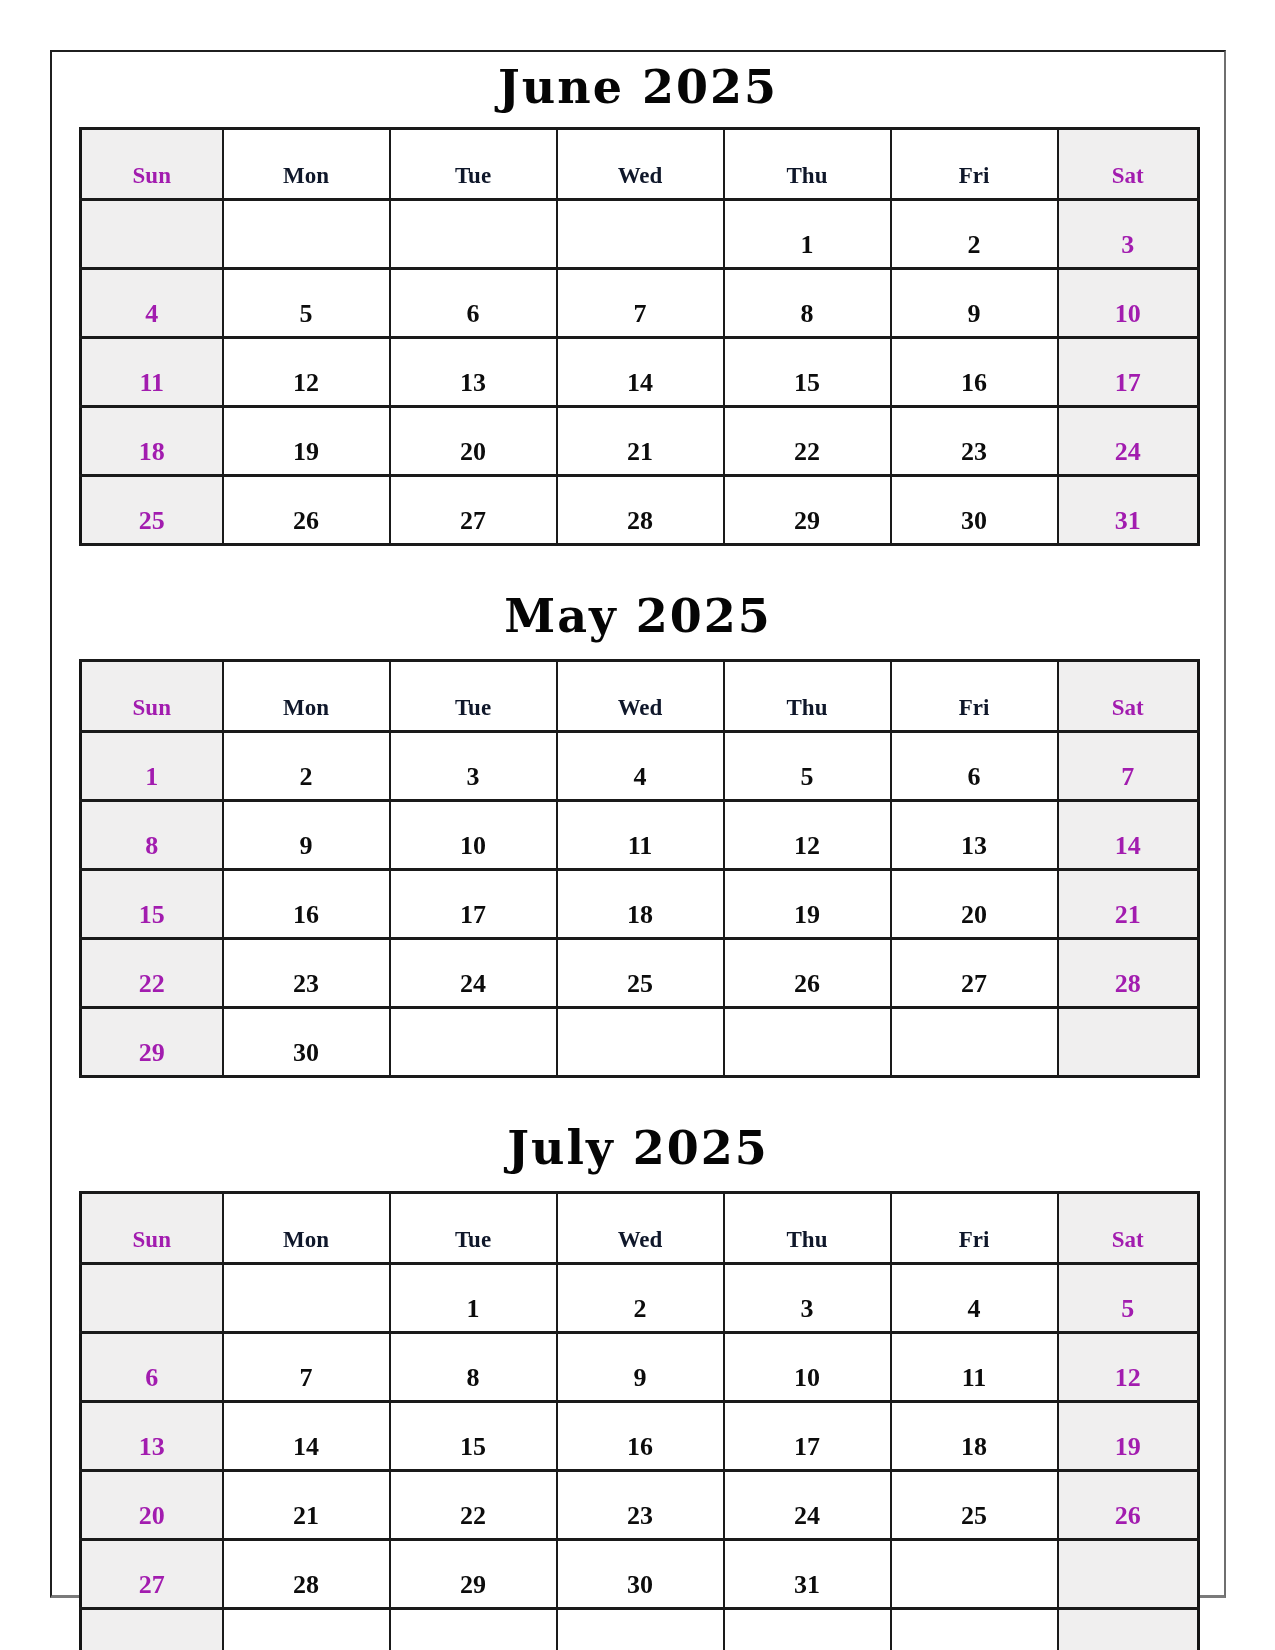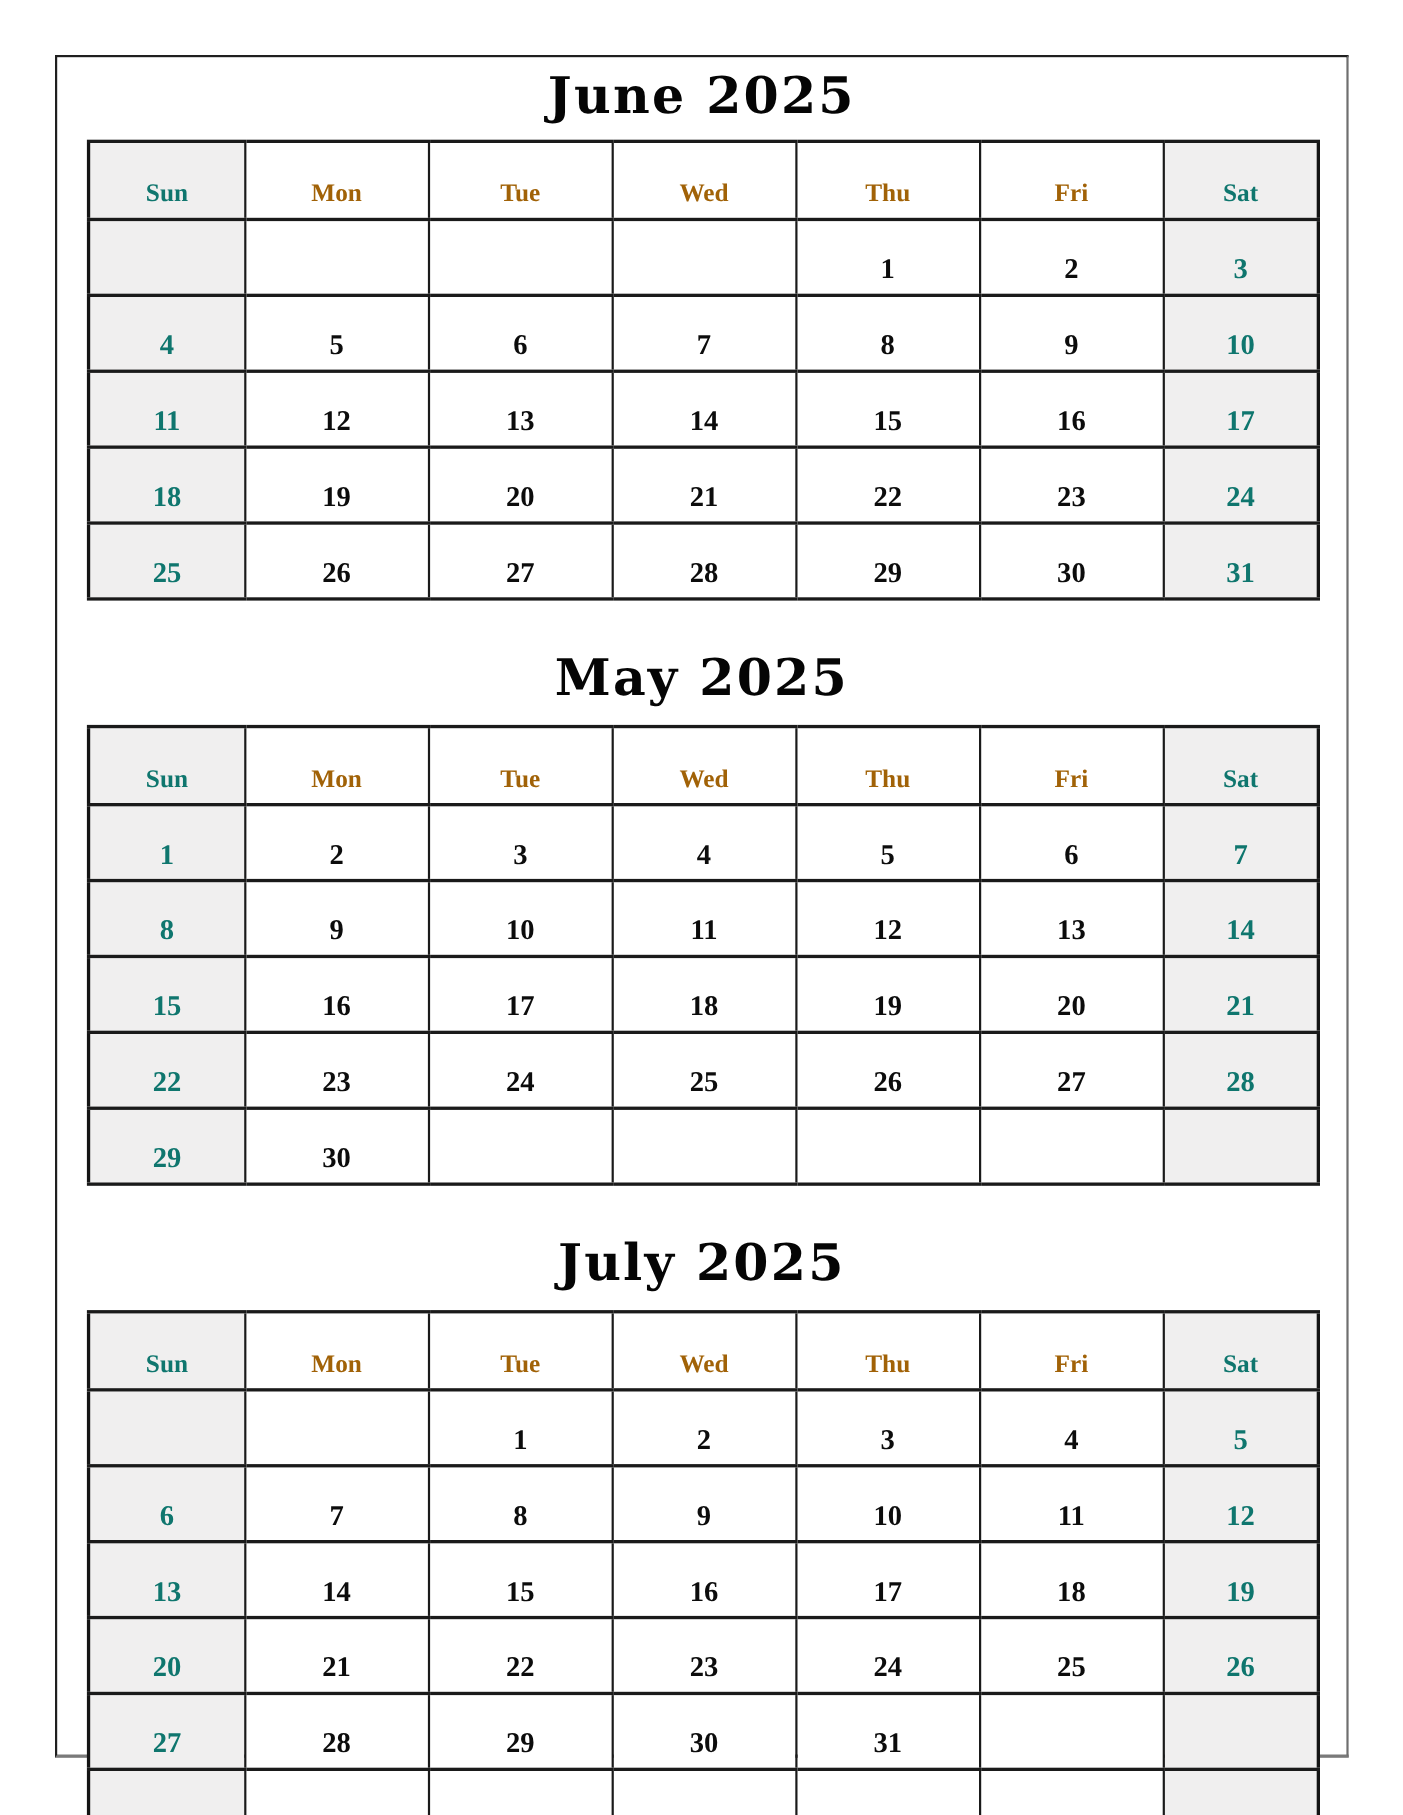"Sun" table.cal .weekend { color: #0f766e -> #a21caf }
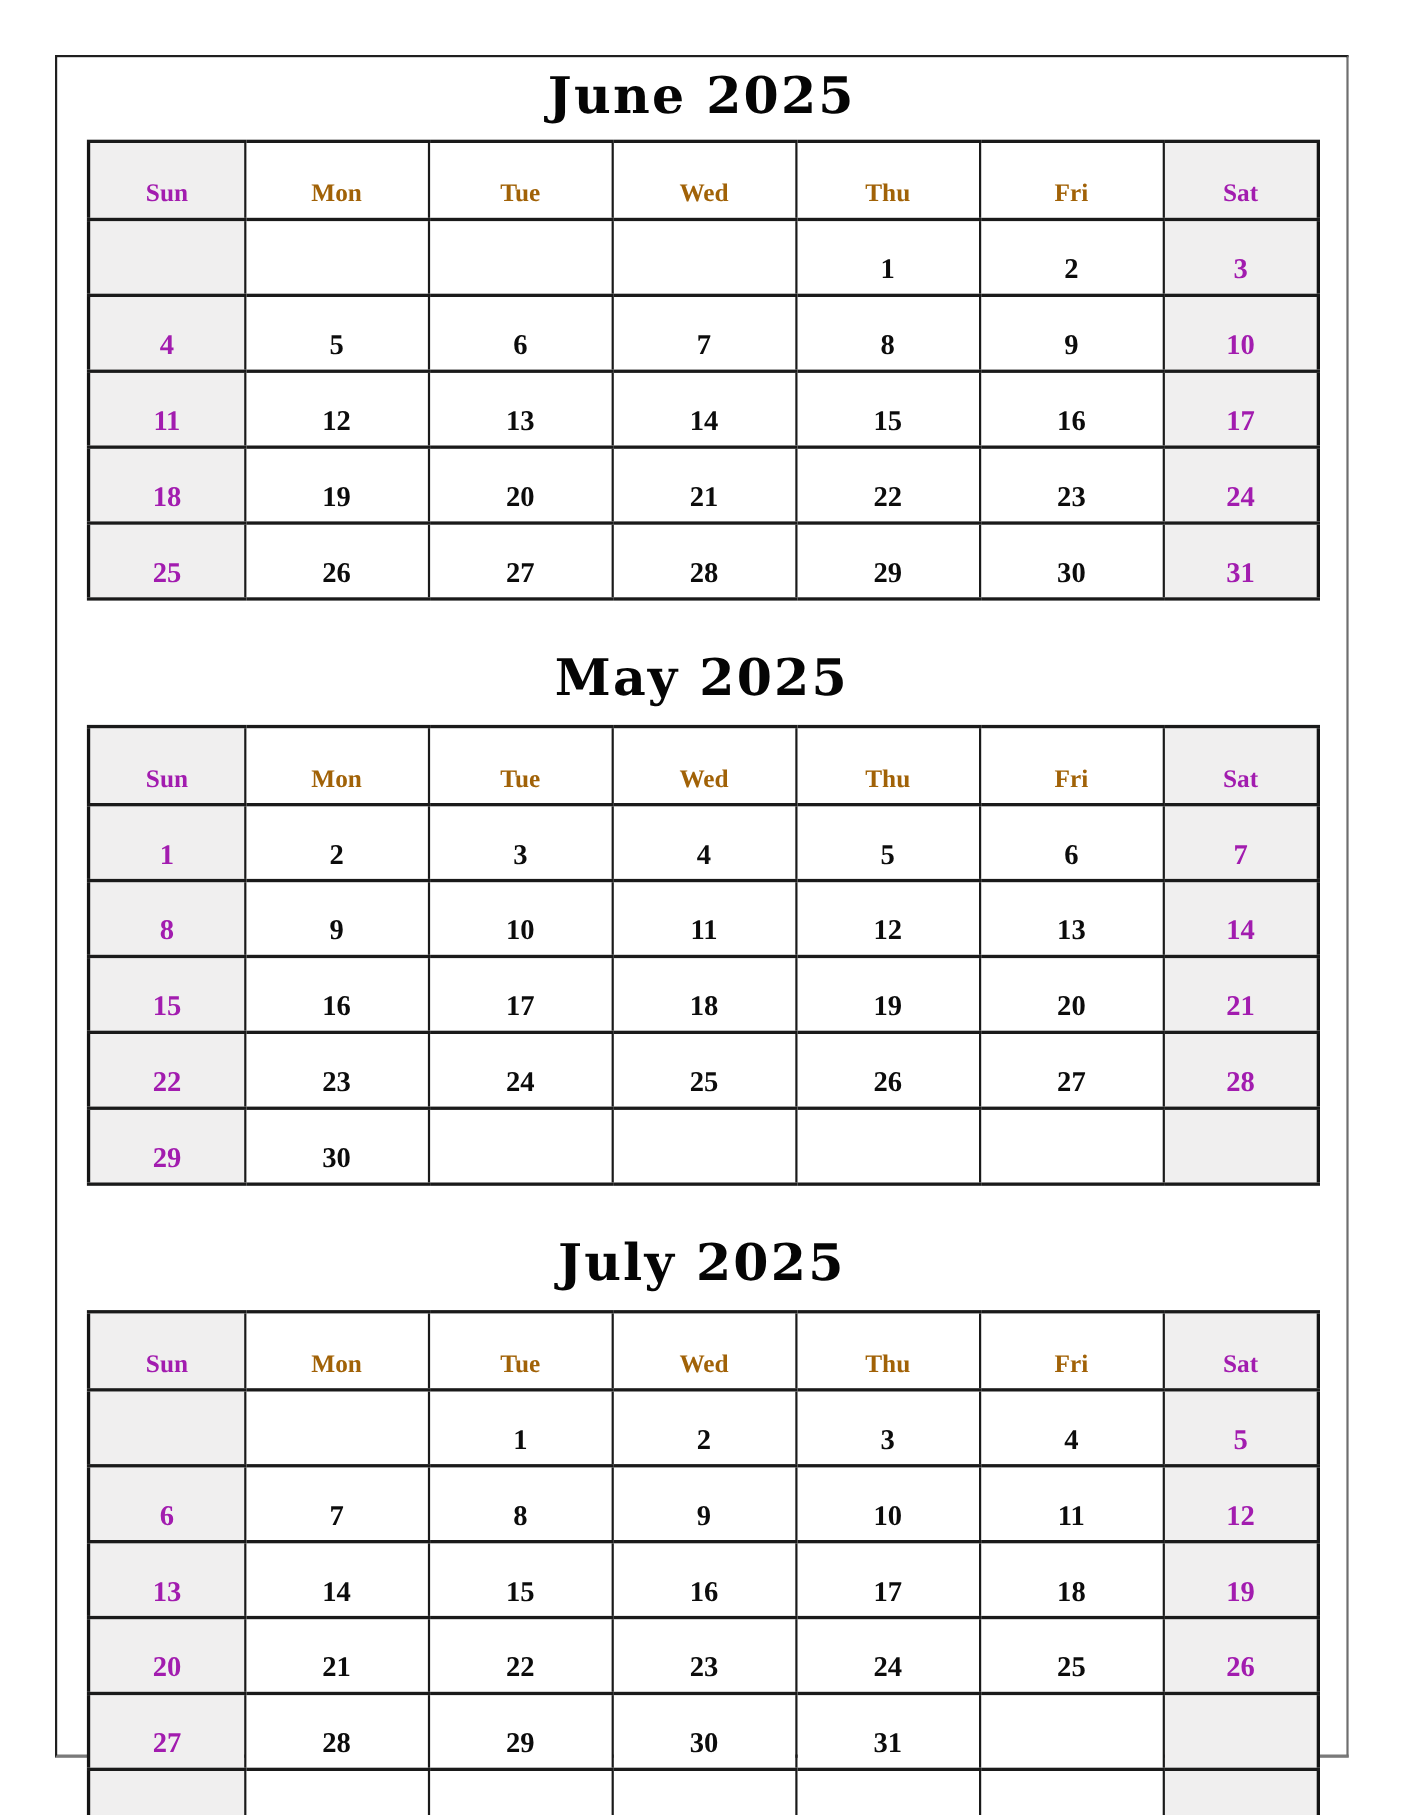"Mon" table.cal th { color: #a16207 -> #0f172a }
